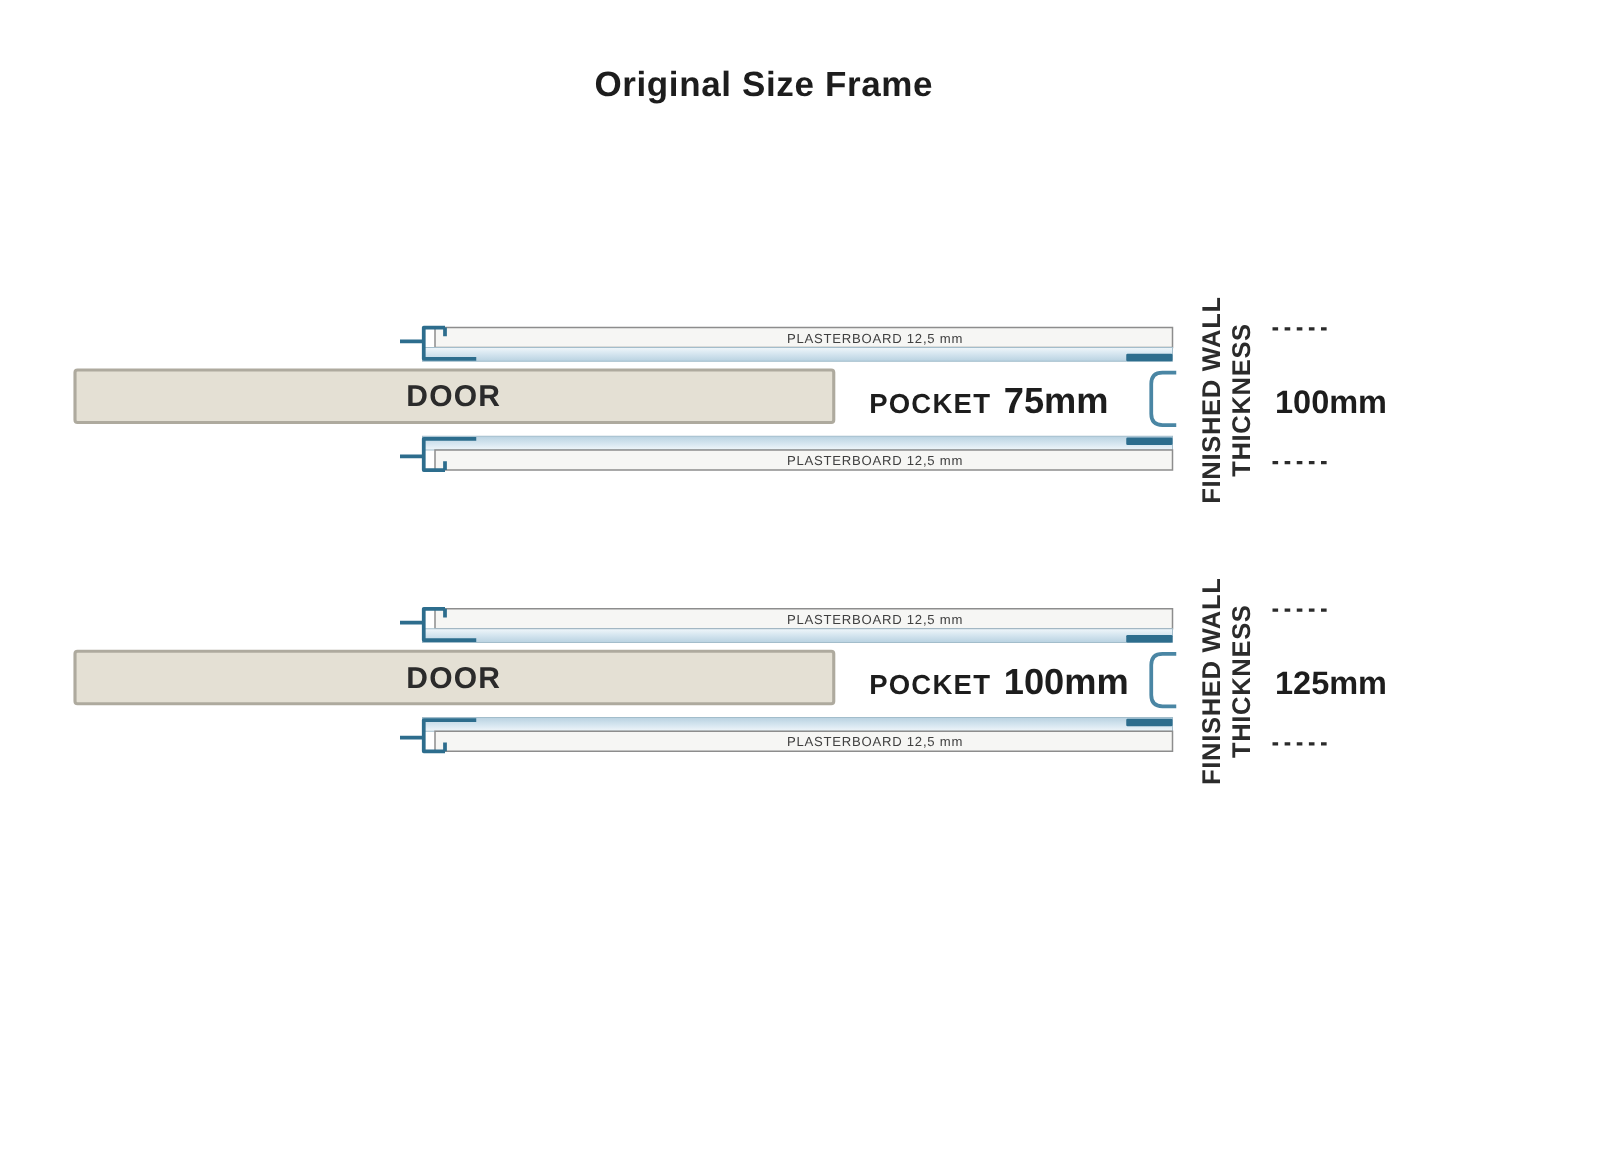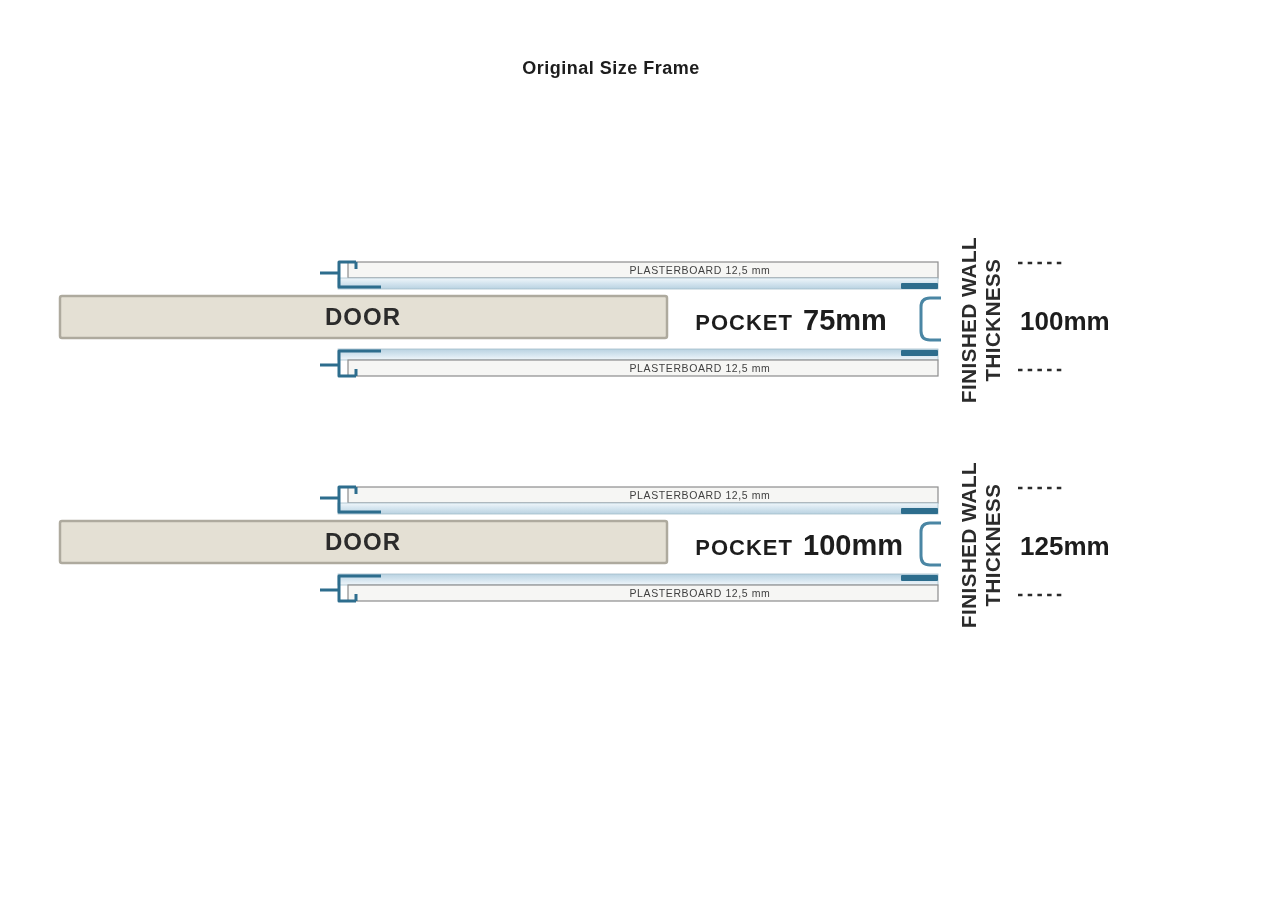"Original Size Frame" .title { font-size: 18px -> 28px }
